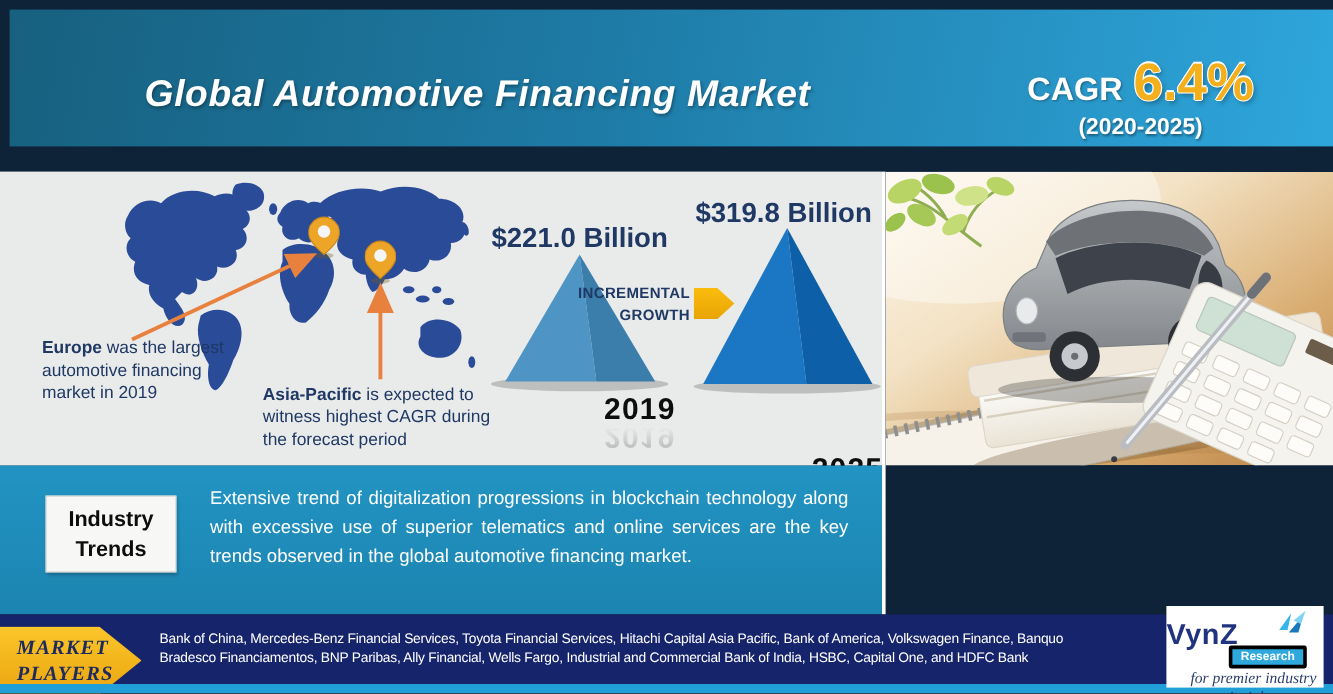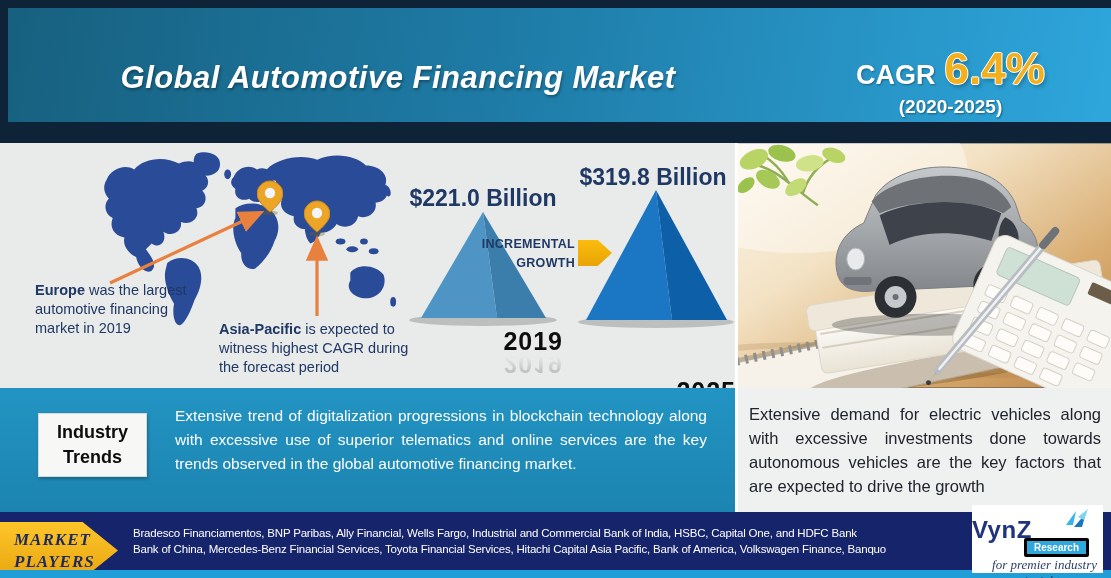"Extensive demand for electric vehicles" div.abs { html: <div> <div>Extensive demand for electric vehicles along with excessive investments done towards autonomous vehicles are the key factors that are expected to drive the growth</div> </div> -> none }
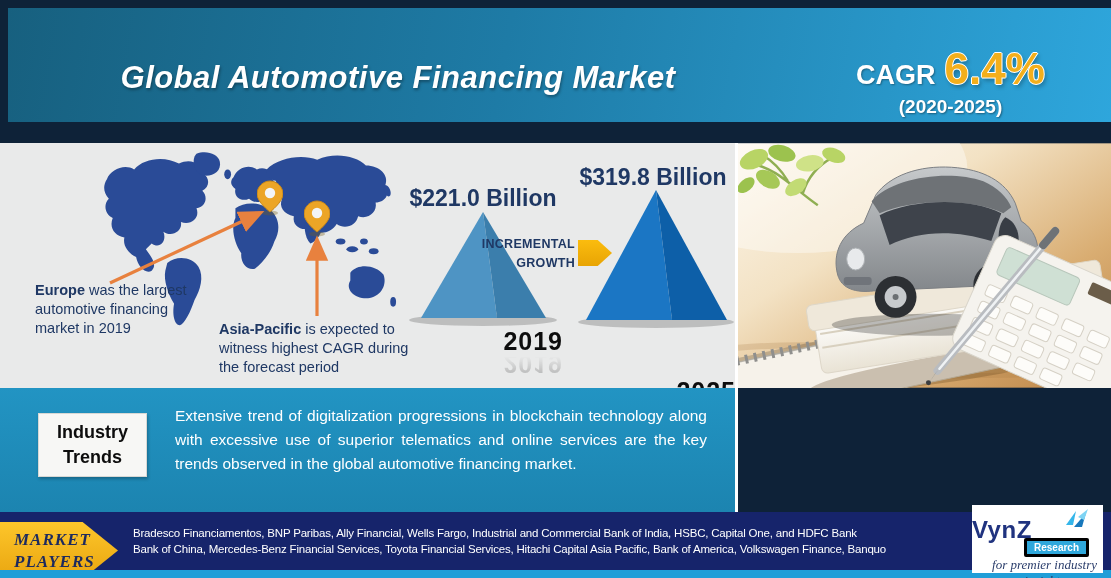"Bradesco Financiamentos, BNP Paribas," div { order: before "Bank of China, Mercedes-Benz Financial" -> after "Bank of China, Mercedes-Benz Financial" }
